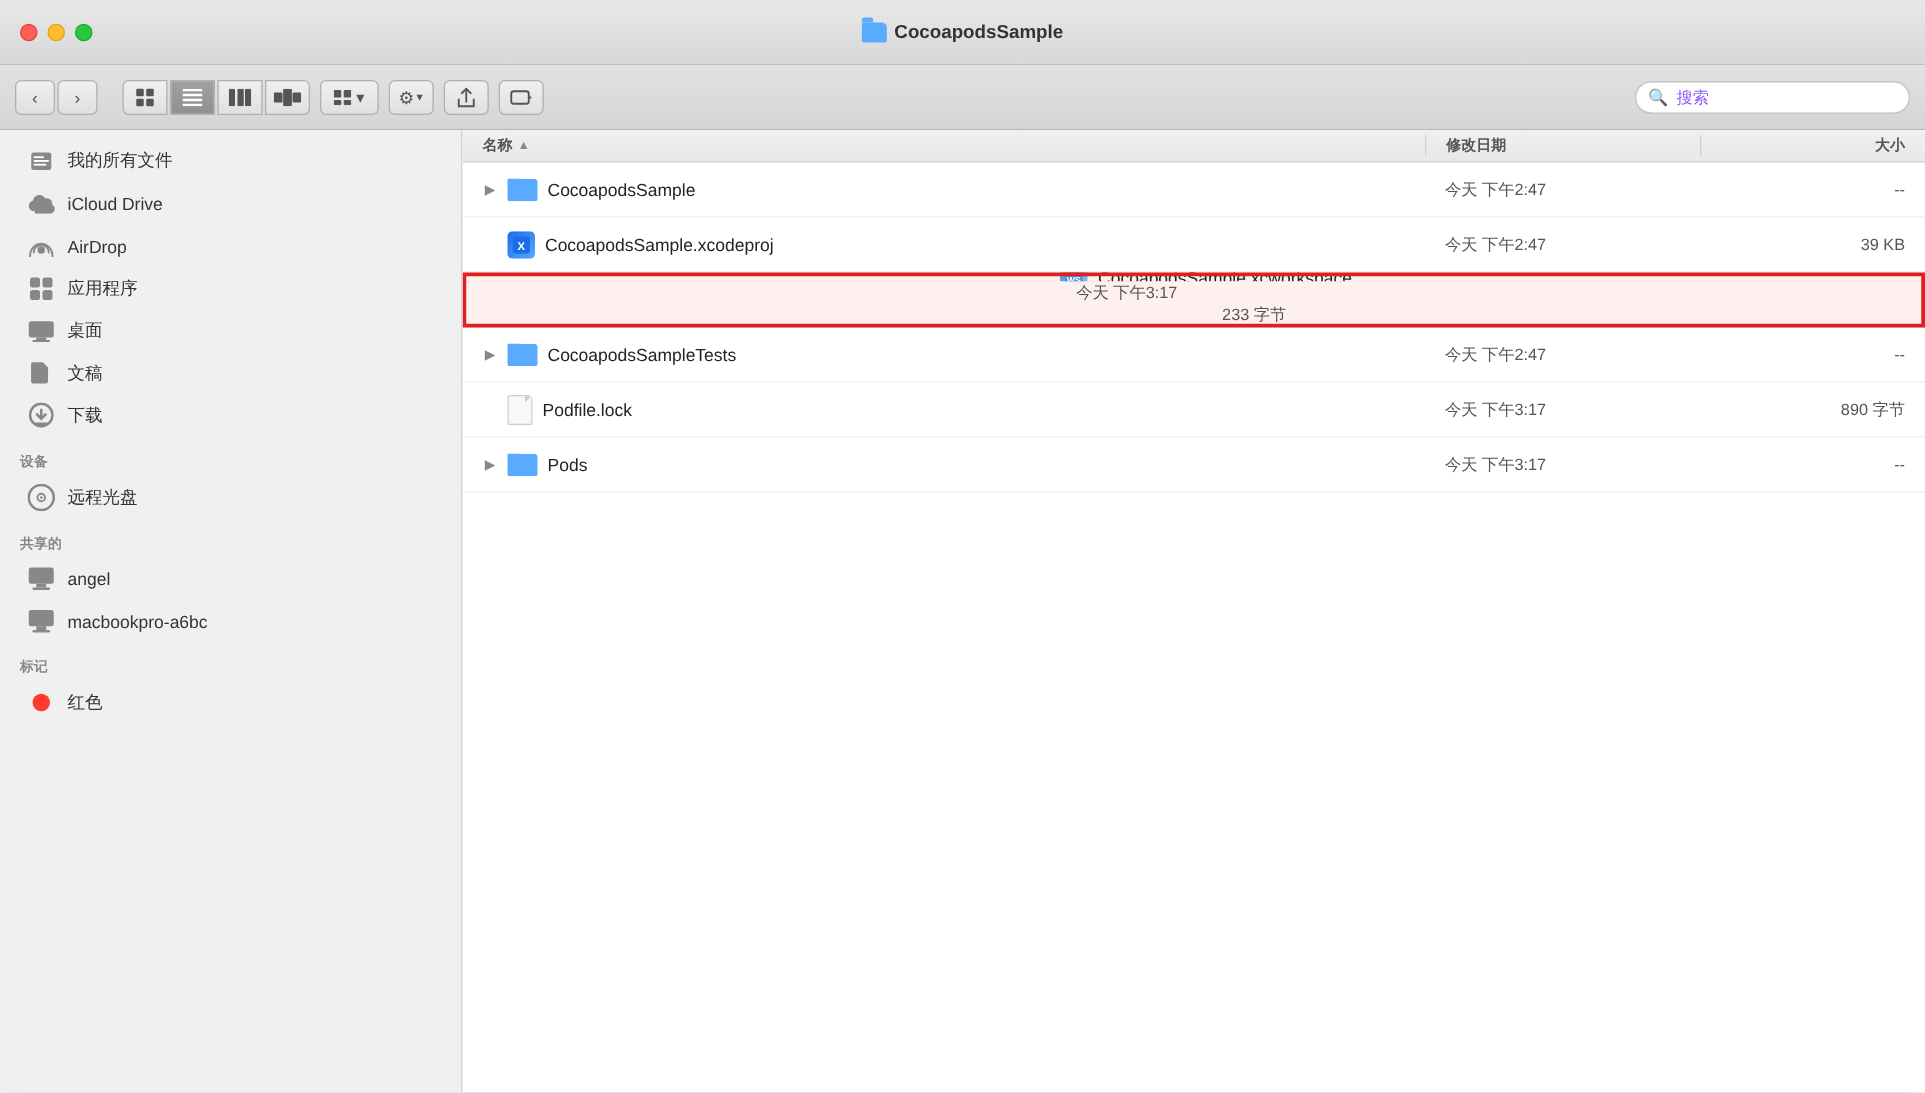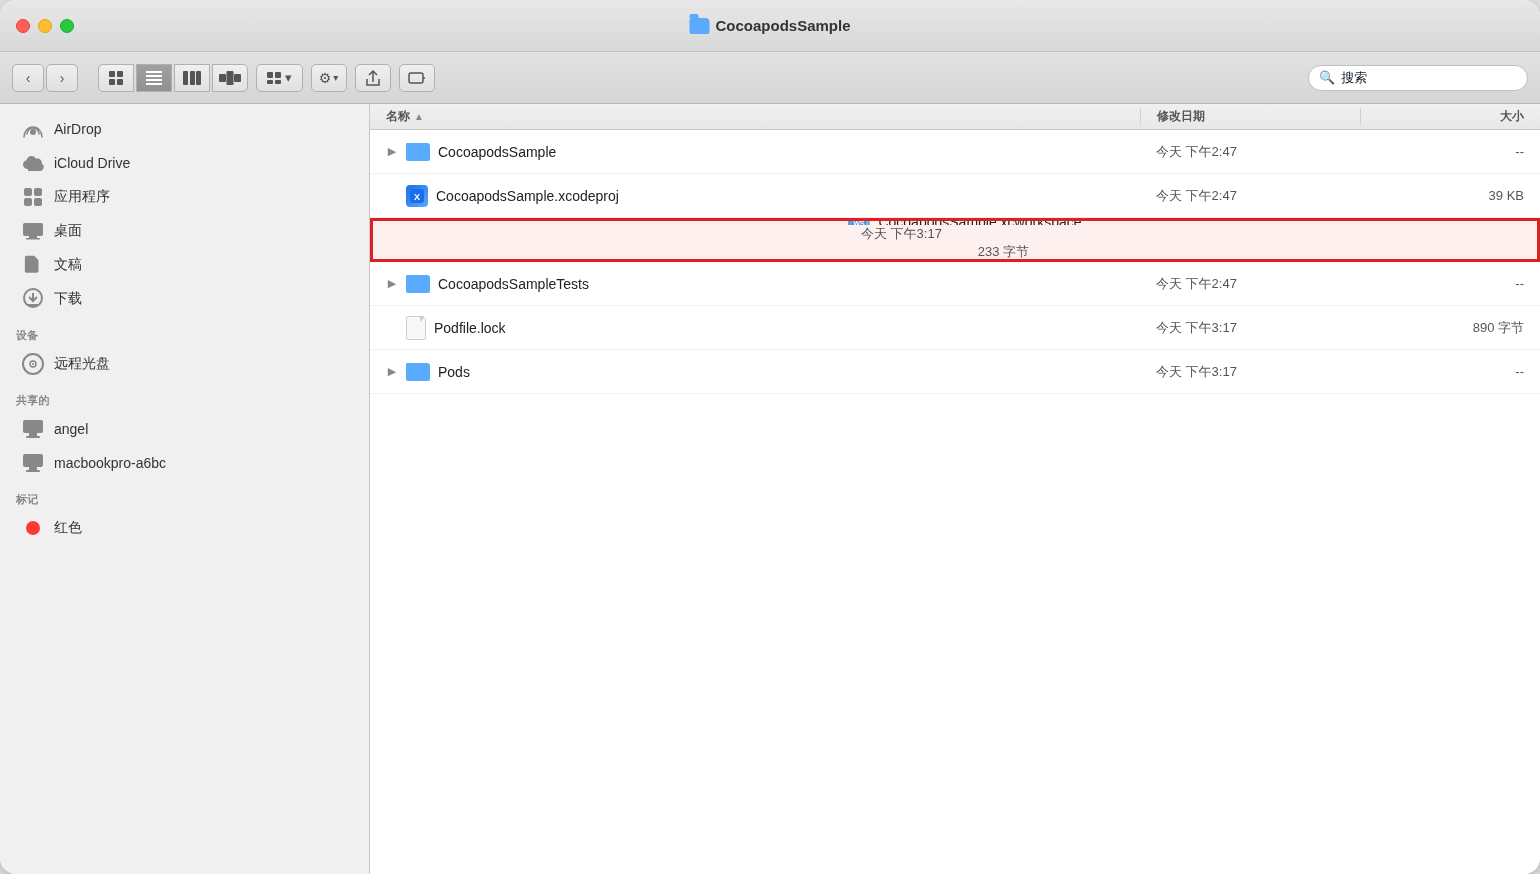"CocoapodsSample" .window { border-radius: 16px -> 0 }
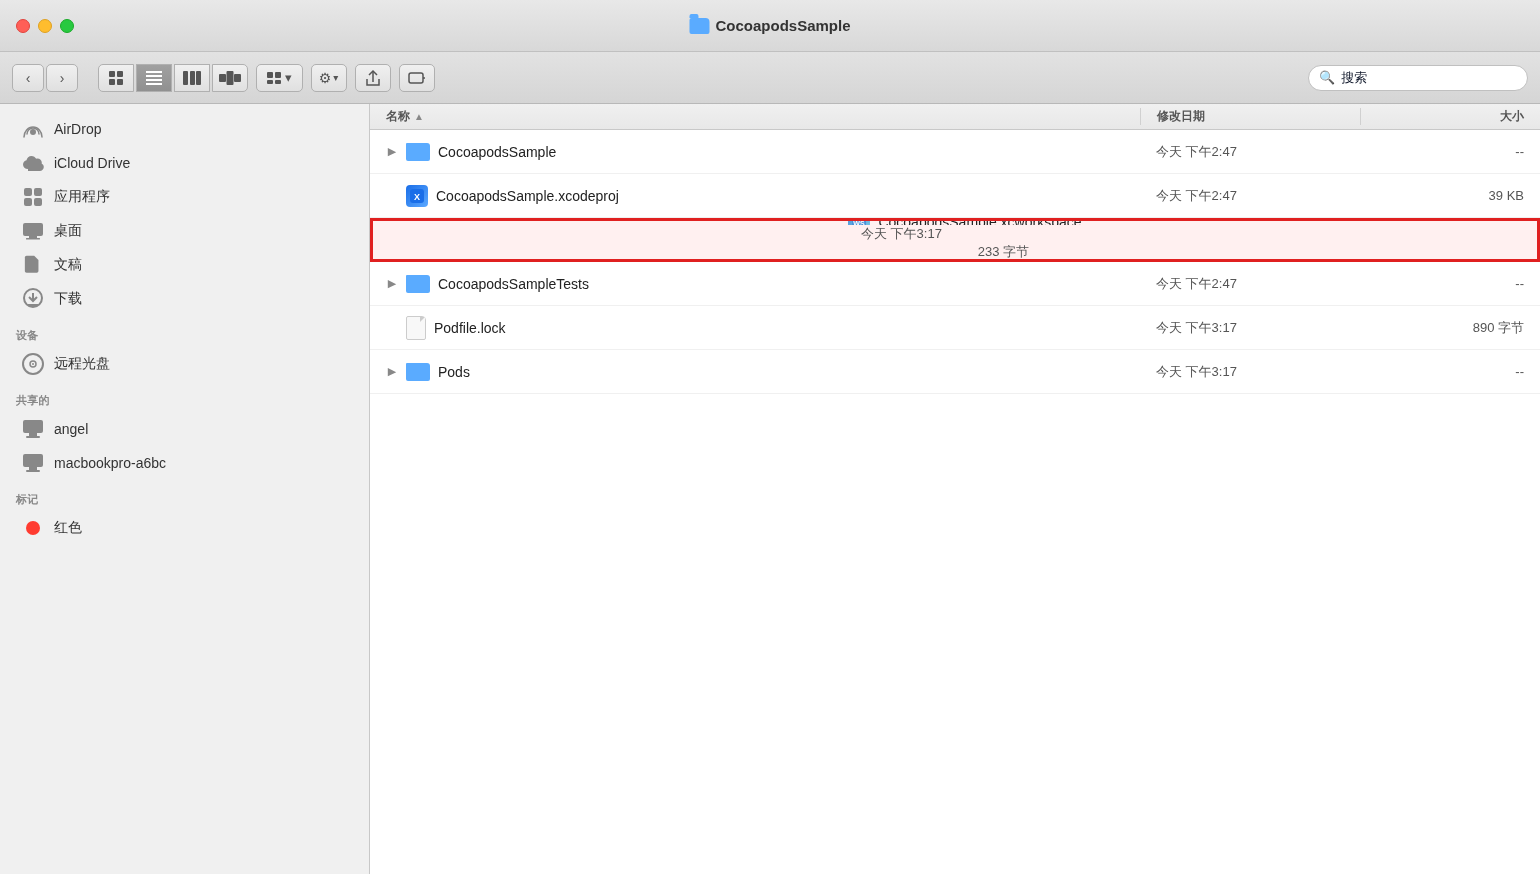"搜索" span { color: #0f172a -> #8b5cf6 }
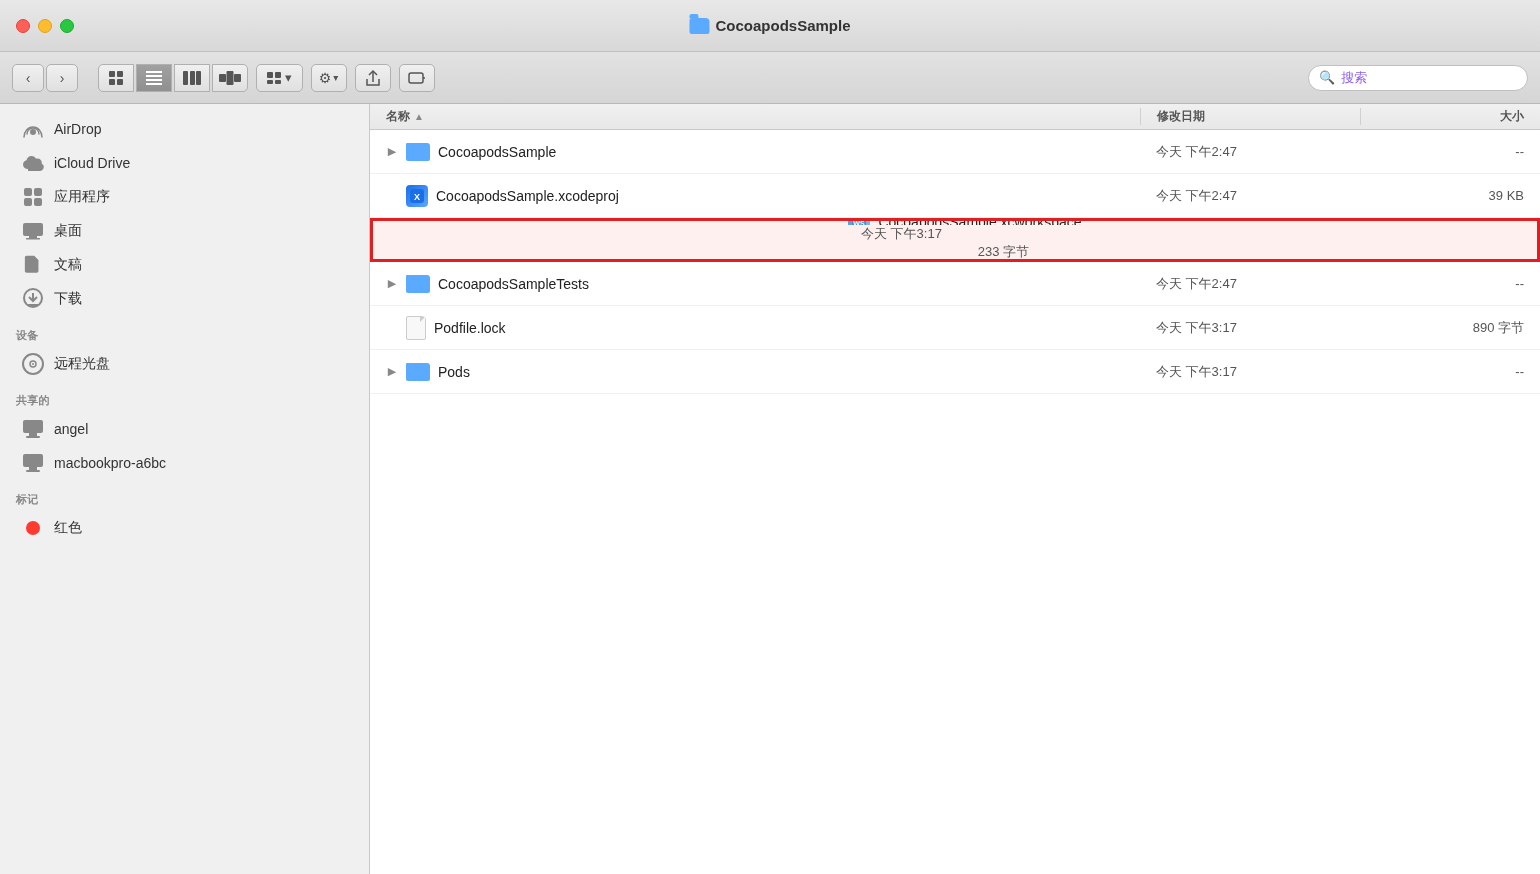"我的所有文件" div.sidebar-item { html: none -> <div> <div> <svg> <rect></rect> <rect></rect> <rect></rect> <rect></rect> </svg> </div> <span>我的所有文件</span> </div> }
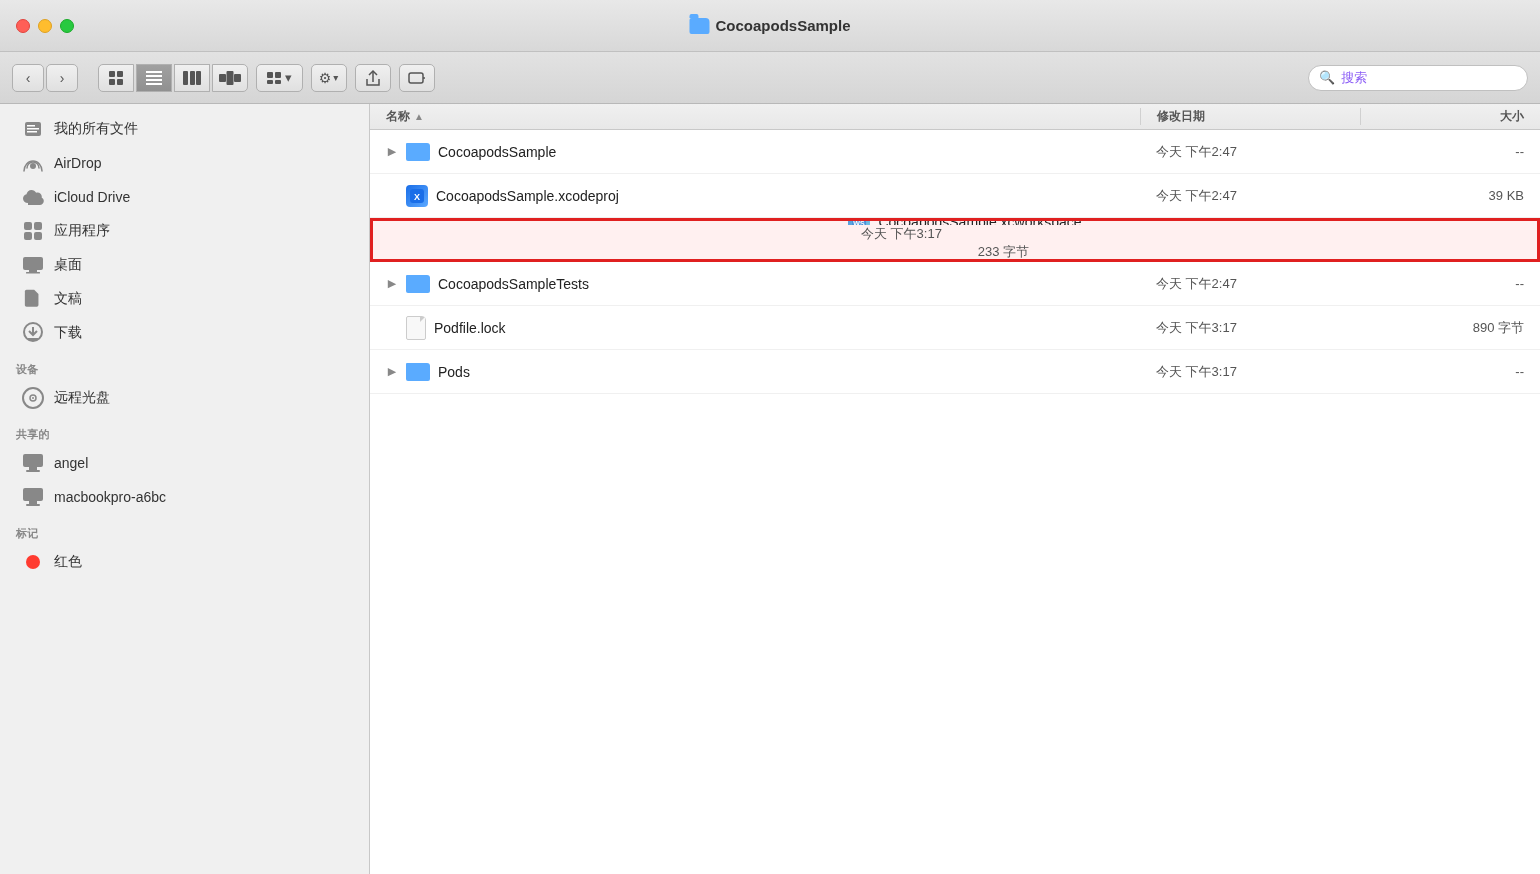"AirDrop" div.sidebar-item { order: before "iCloud Drive" -> after "iCloud Drive" }
